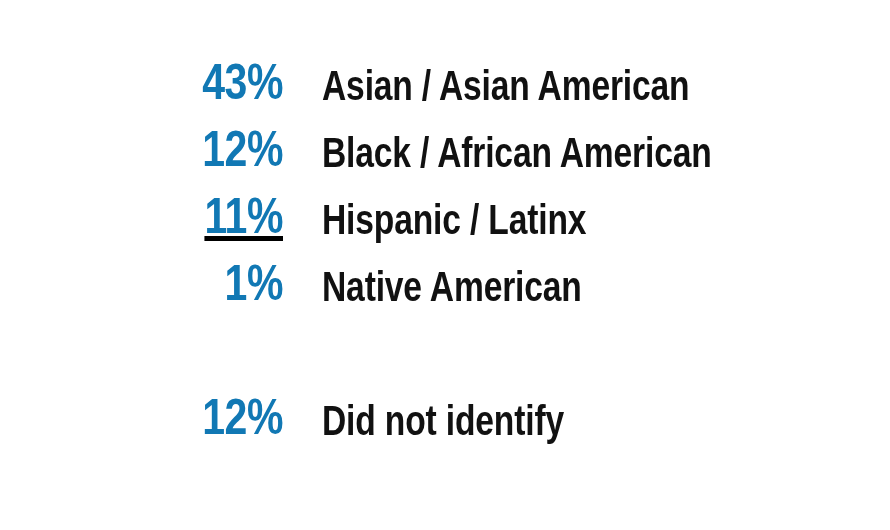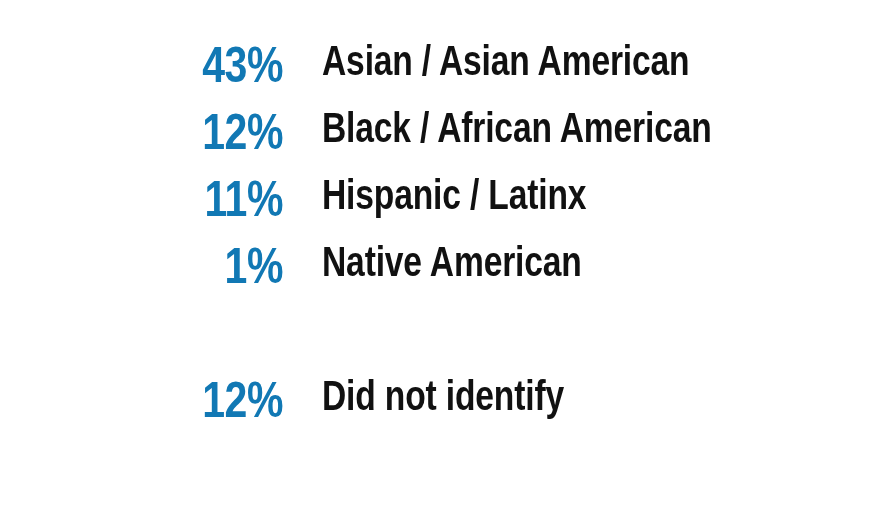"43%" .stat-row { align-items: flex-start -> flex-end }
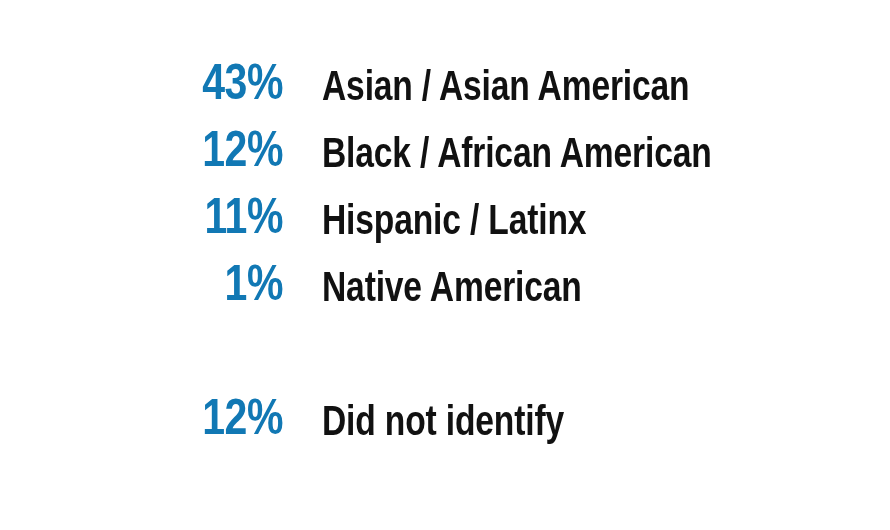"11%" .stat-row.r2 { text-decoration: none -> underline }
